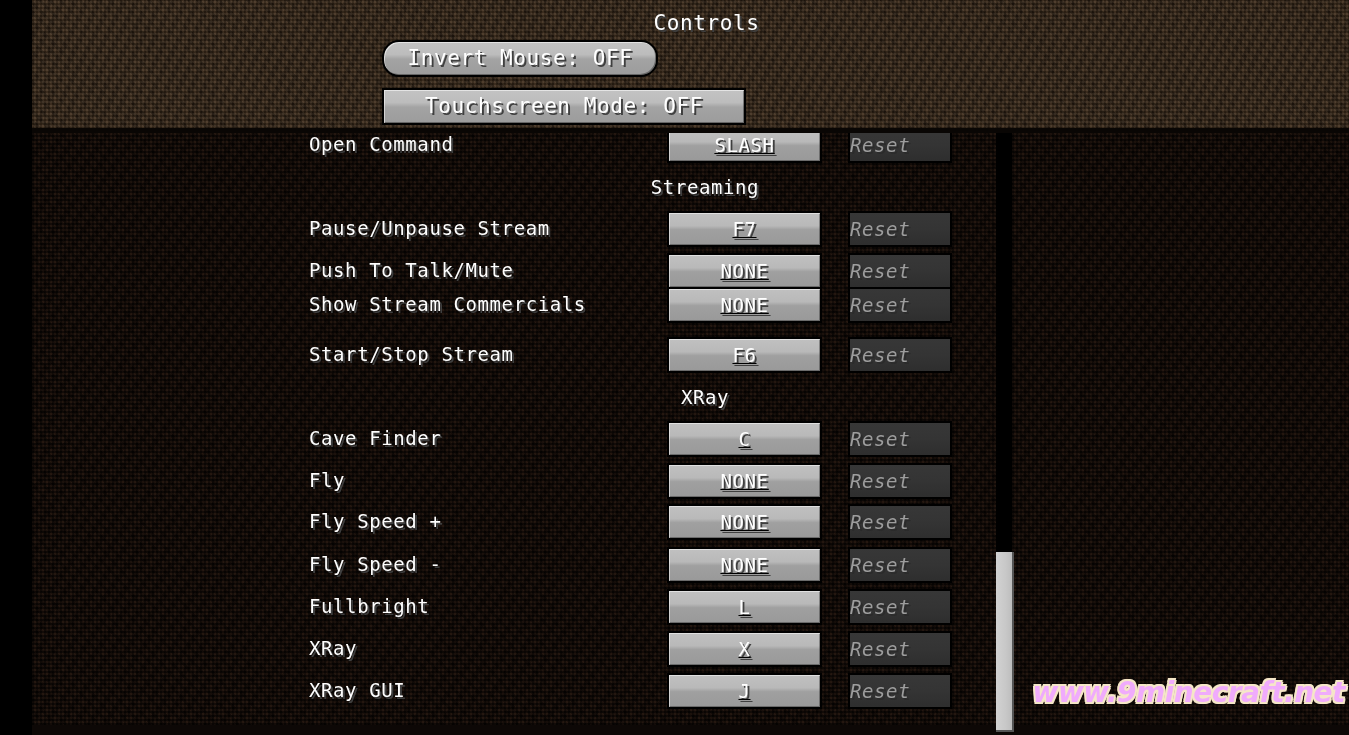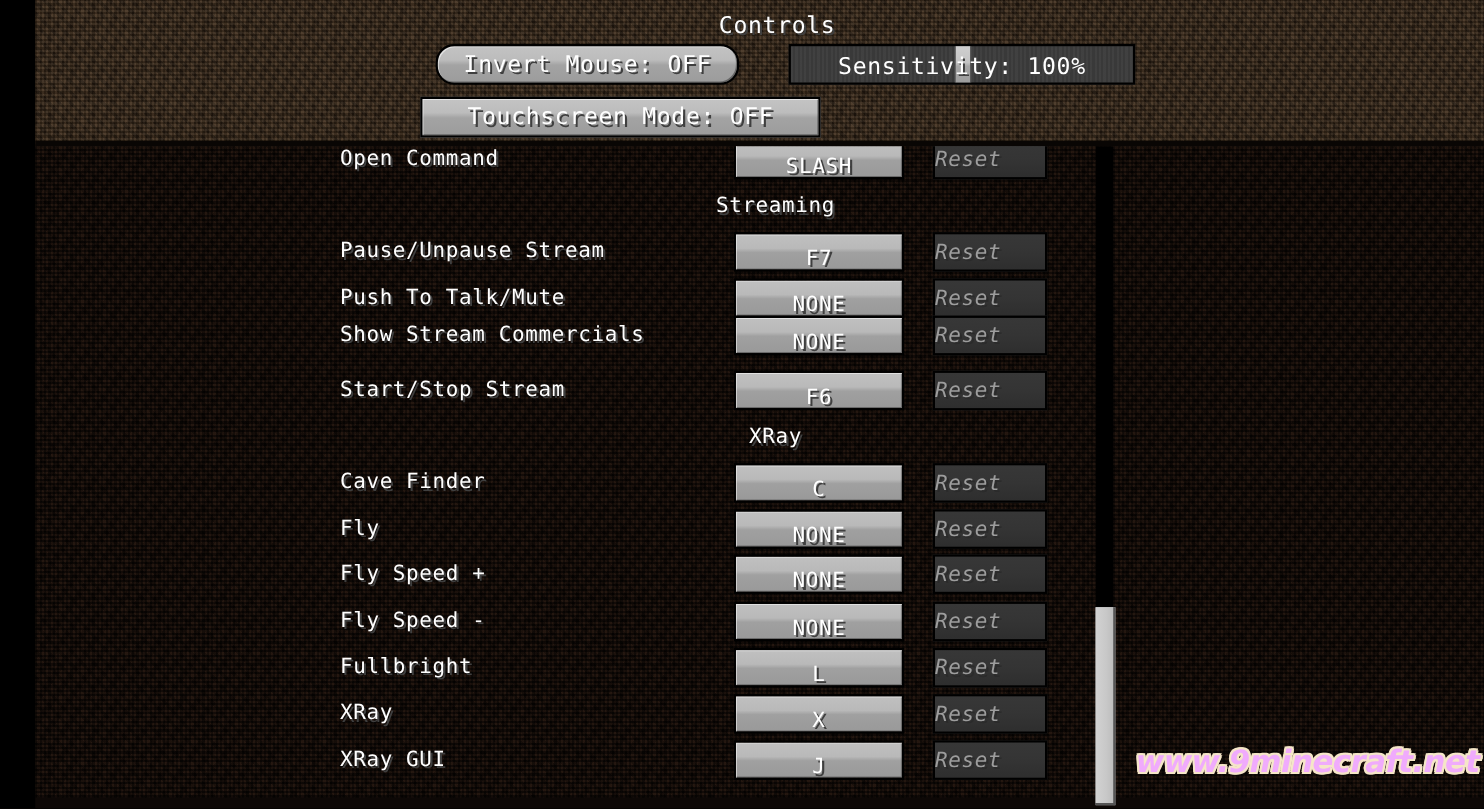"Invert Mouse: OFF" #btn-invert { left: 364px -> 350px }
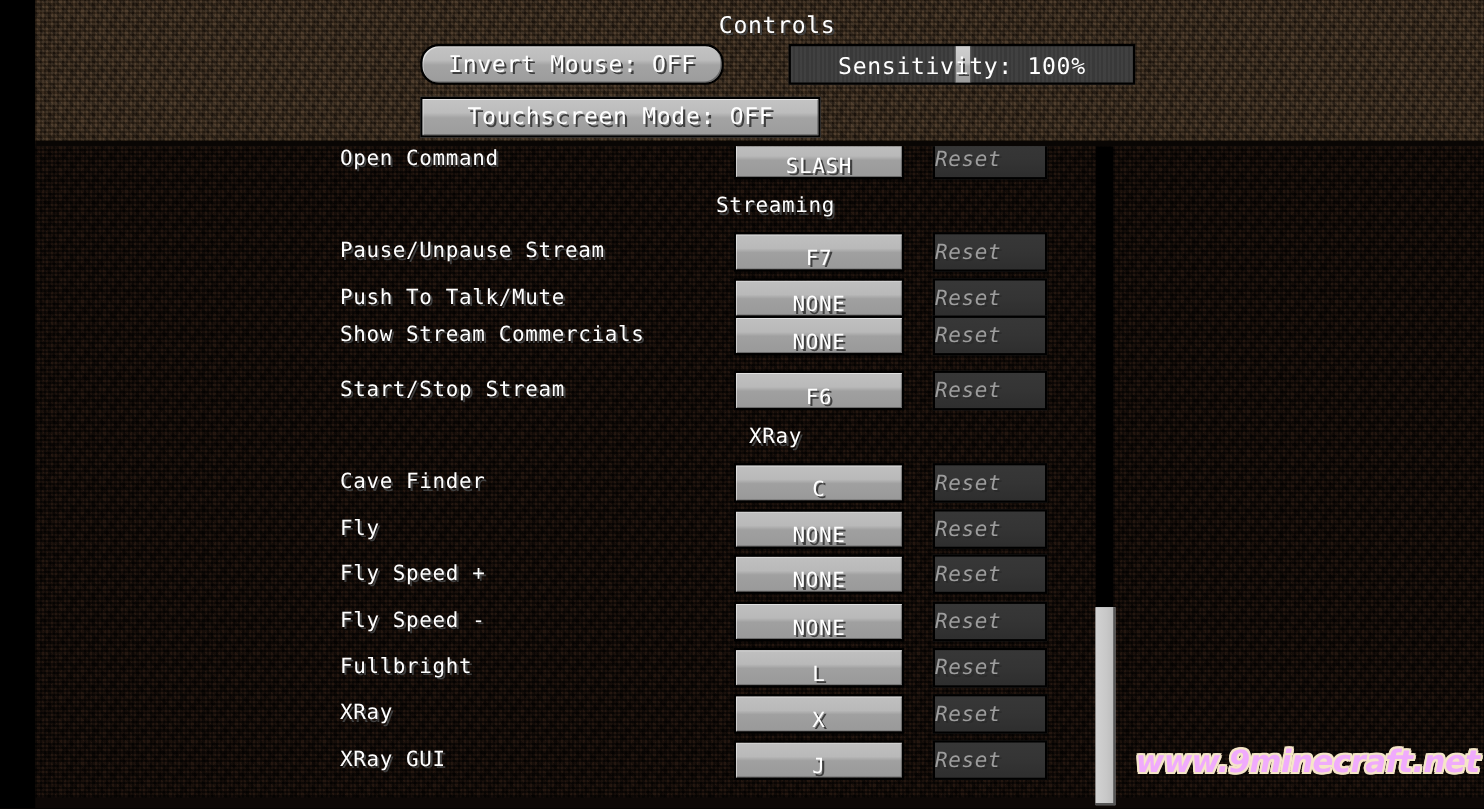"Sensitivity: 100%" div { html: <div> <div></div> <span>Sensitivity: 100%</span> </div> -> none }
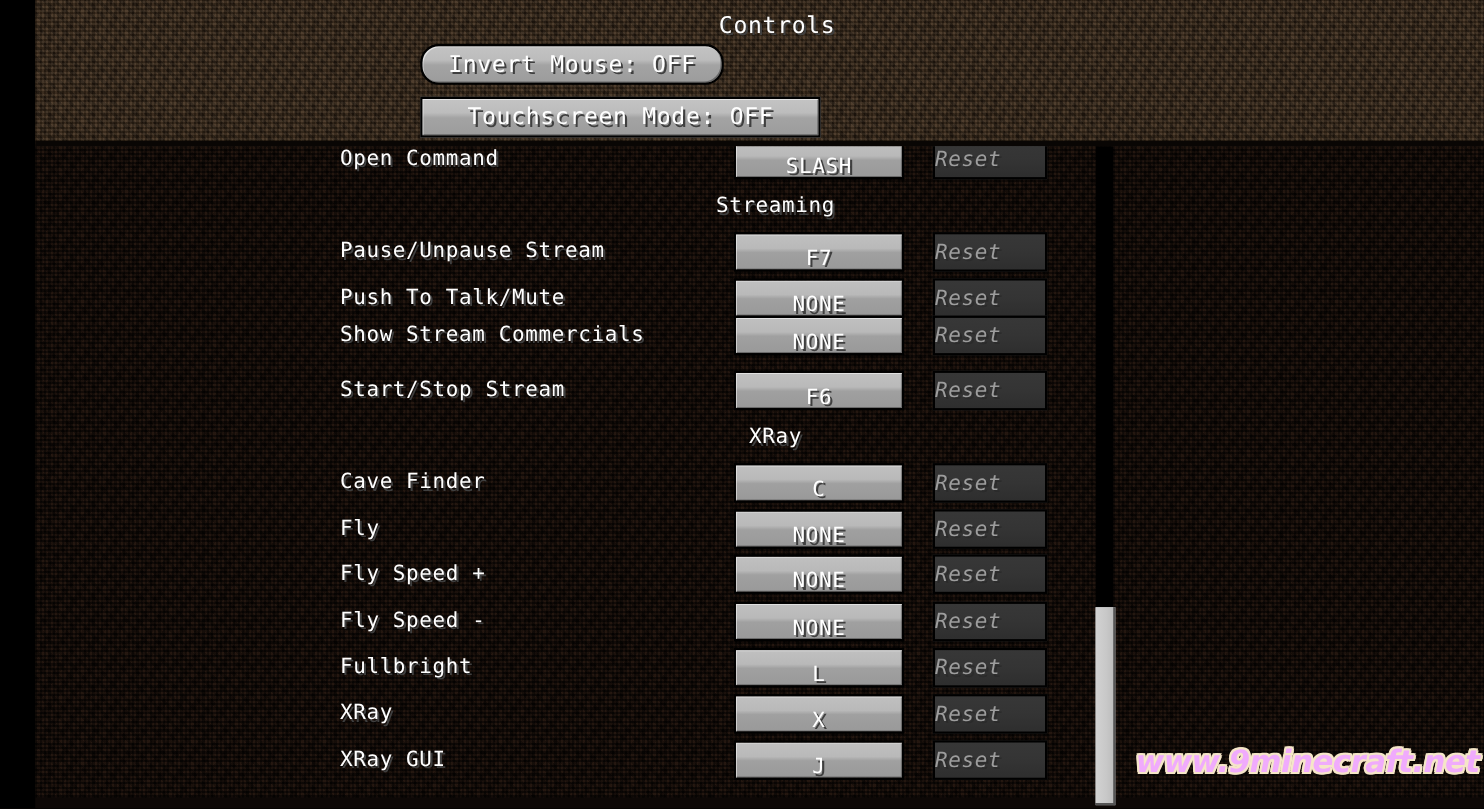"SLASH" .key-button { align-items: flex-end -> center; text-decoration: none -> underline }
